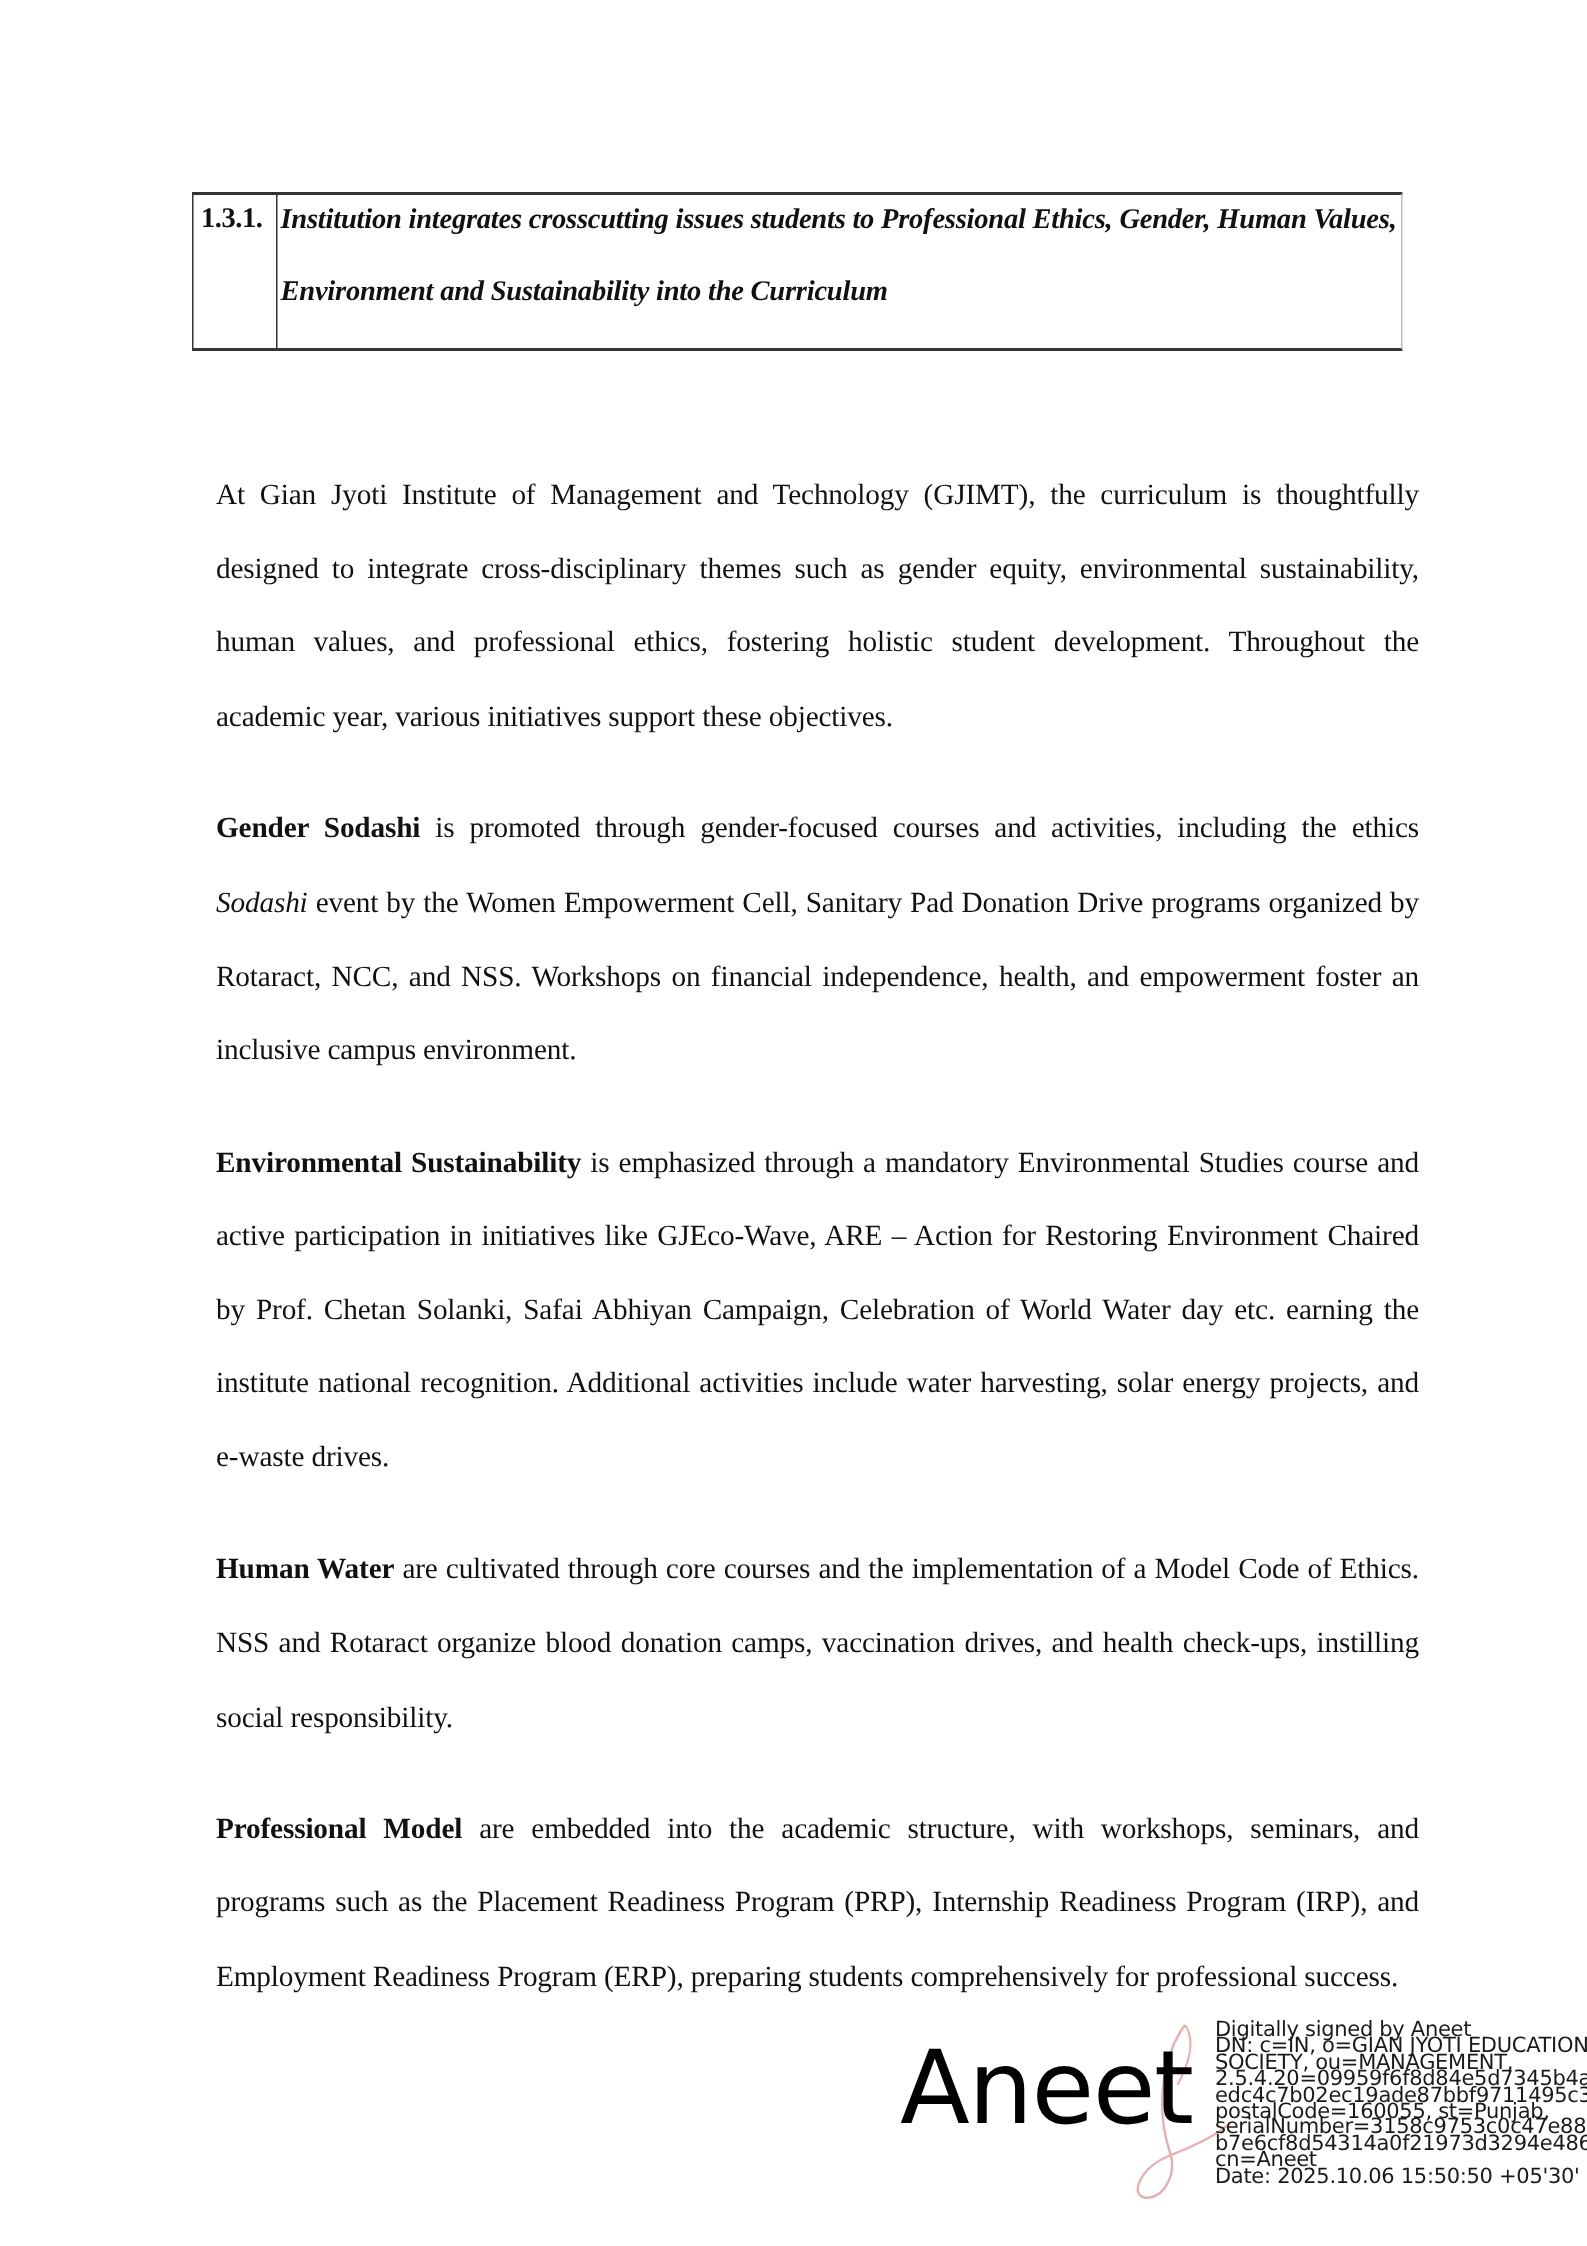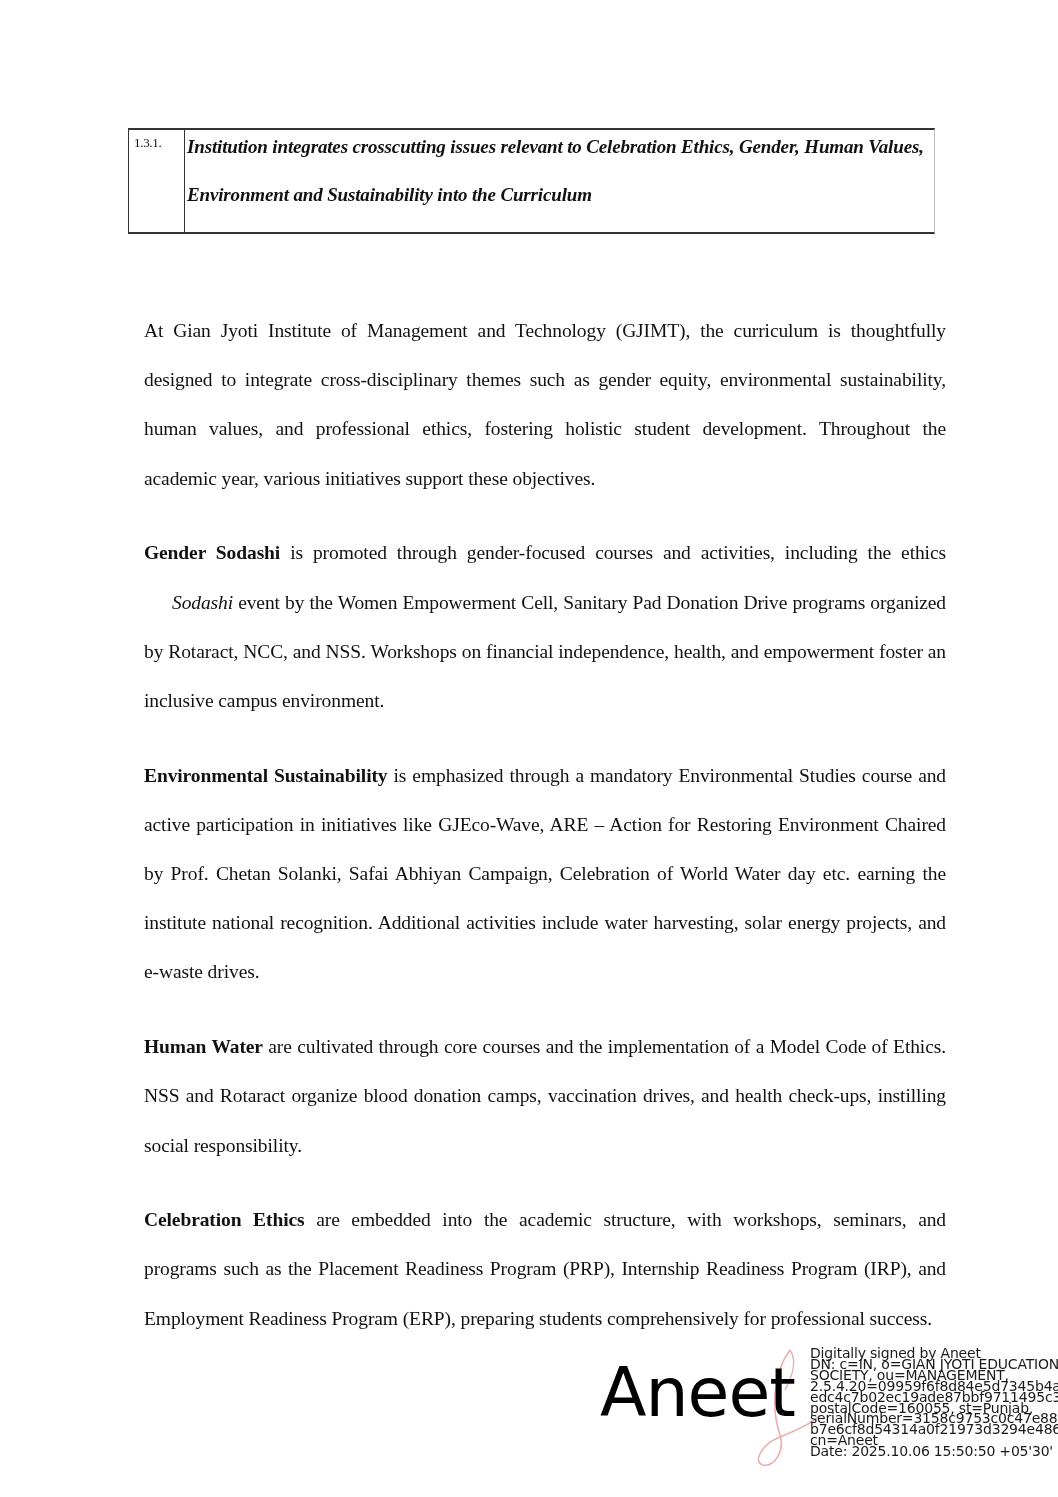"1.3.1." .criterion-number { font-size: 13px -> 19px; font-weight: normal -> bold }
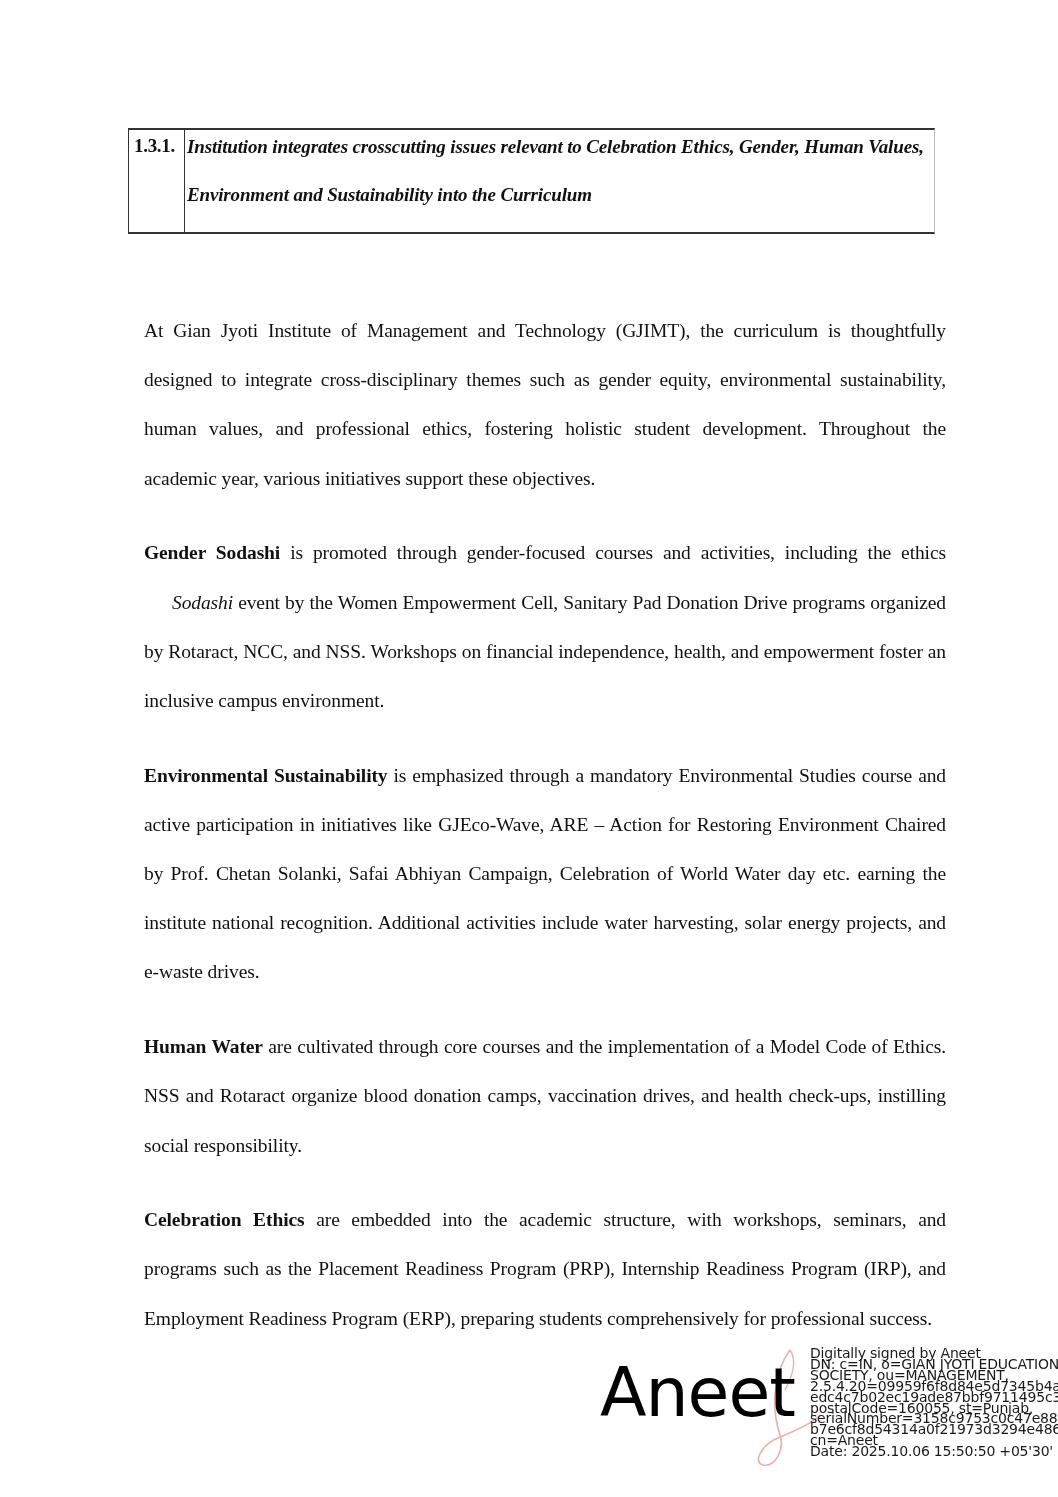"Institution integrates crosscutting" div.criterion-title { text: relevant to Celebration -> students to Professional }
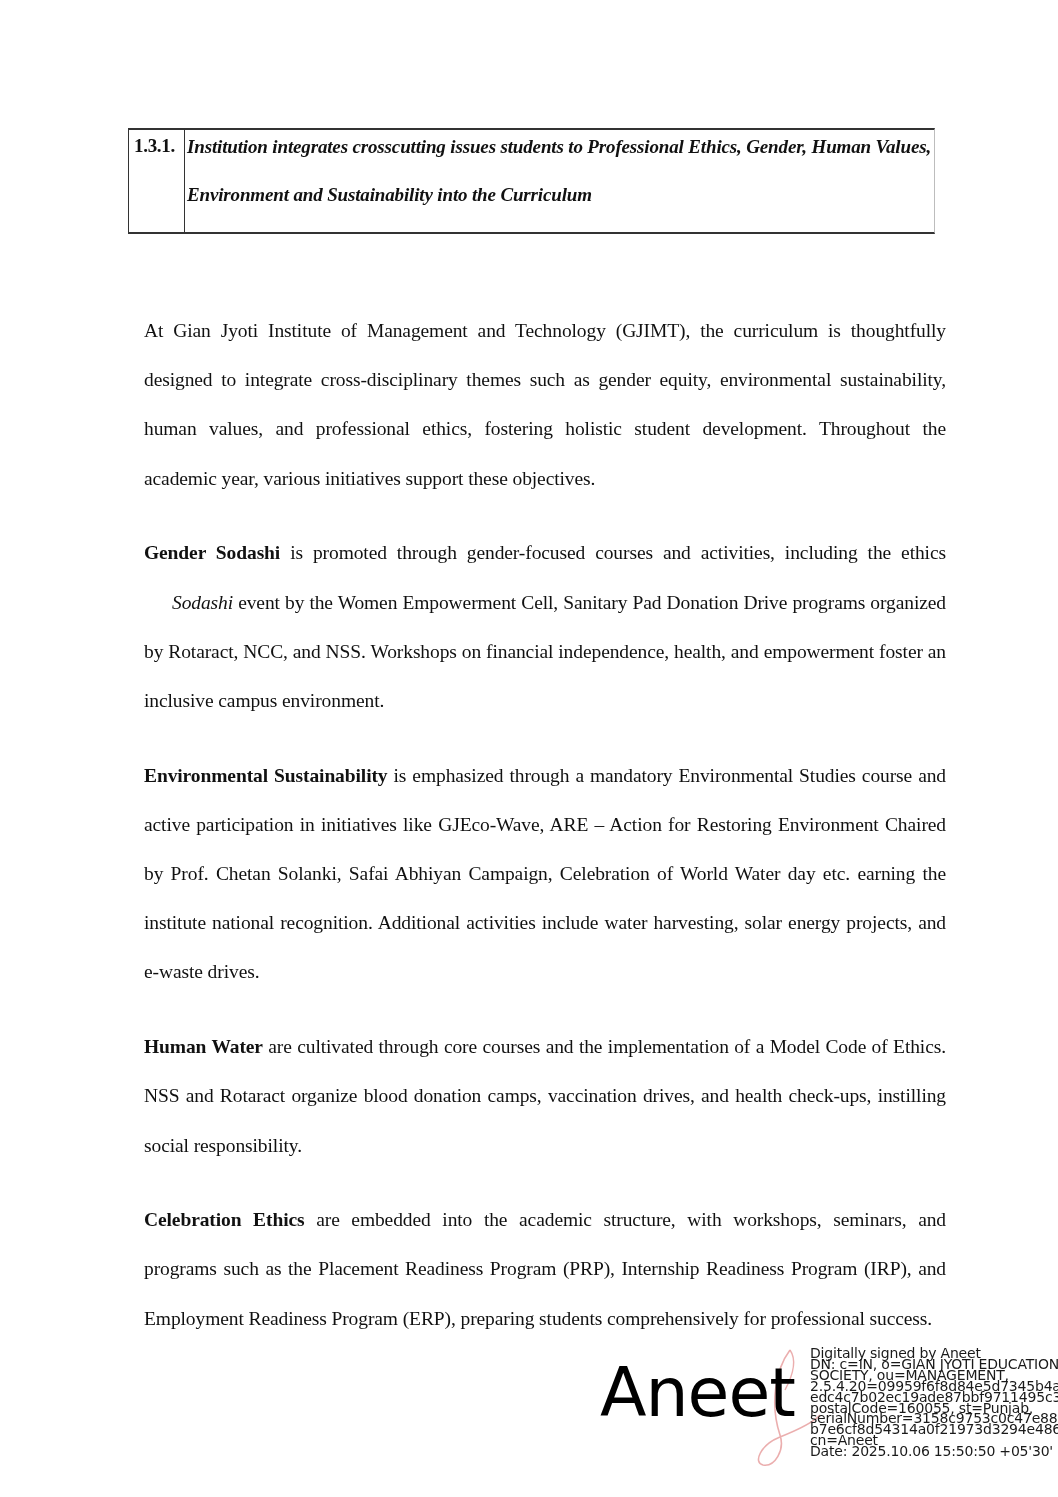"Sodashi" .para i { margin-left: 28px -> none }
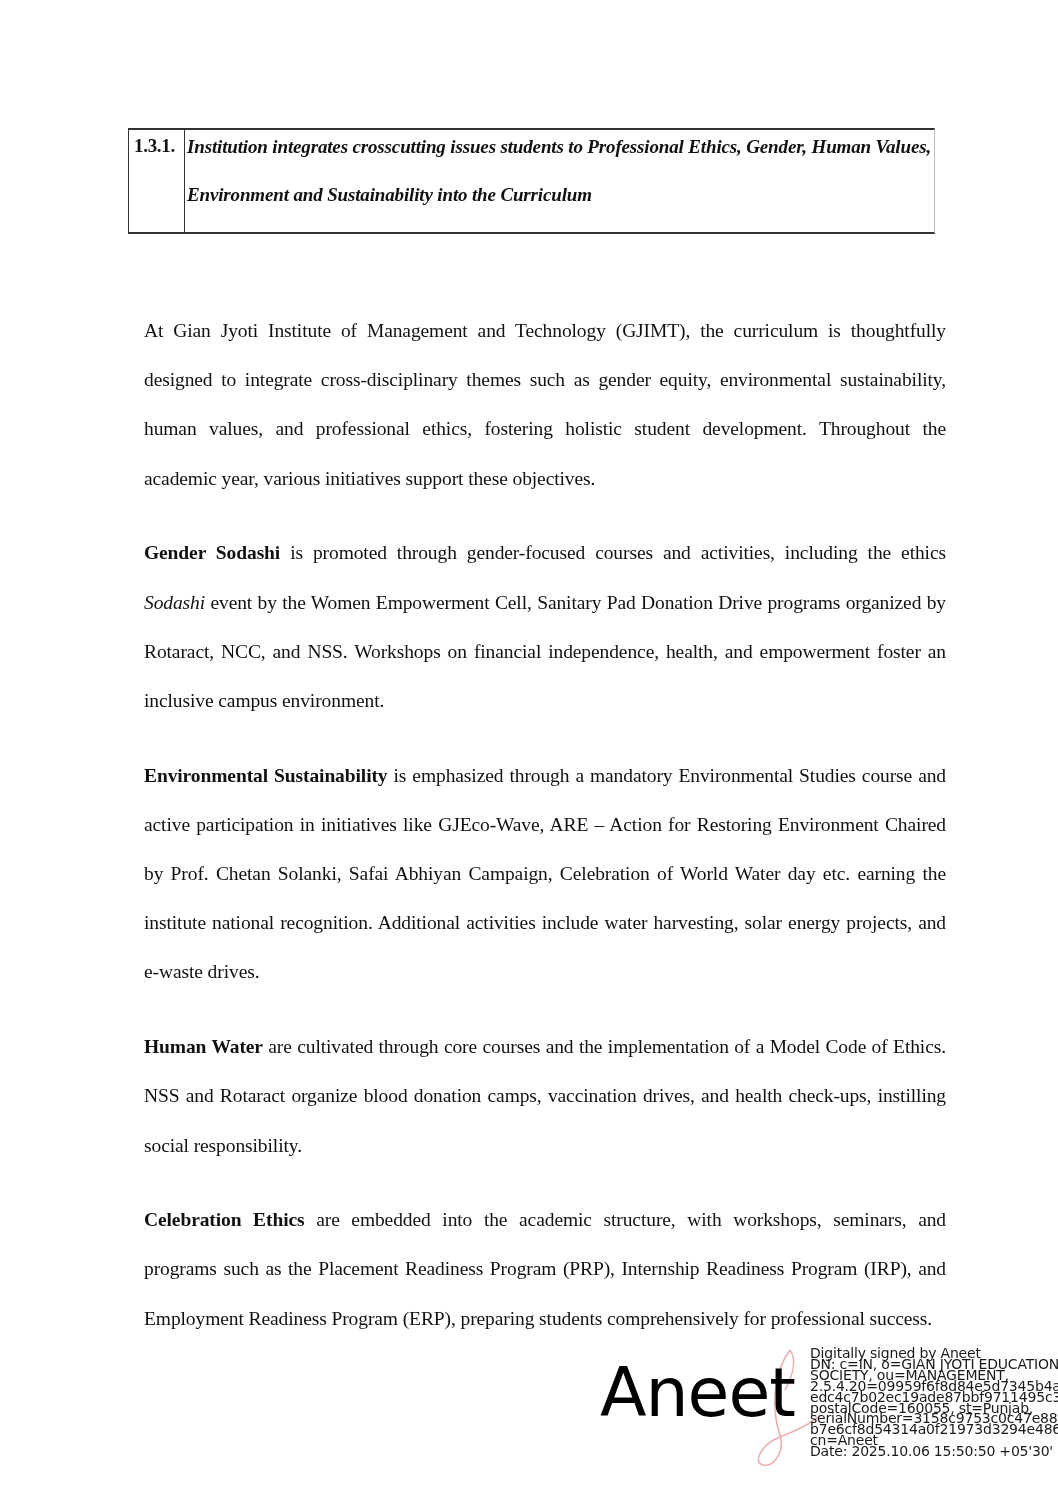"Celebration Ethics" b { text: Celebration Ethics -> Professional Model }
